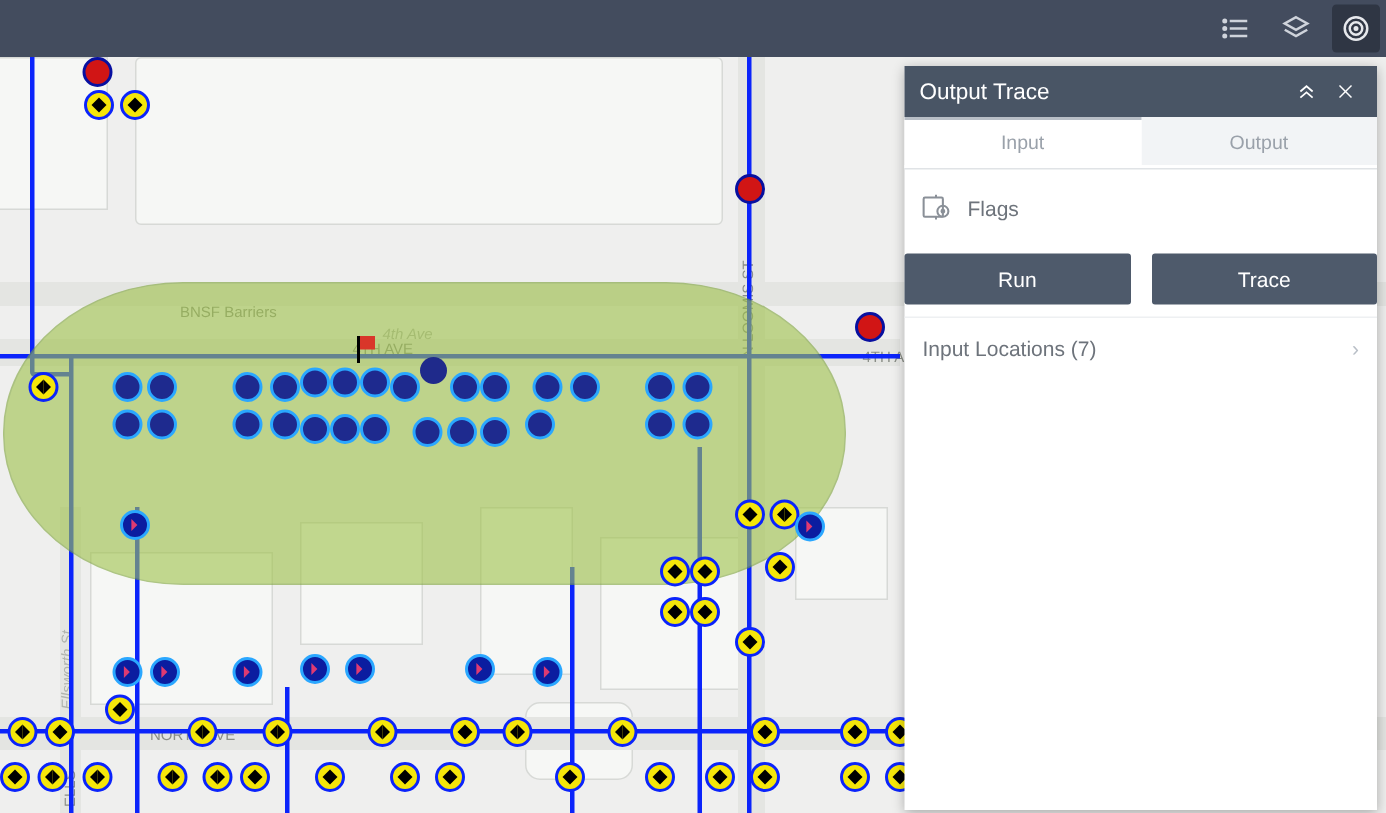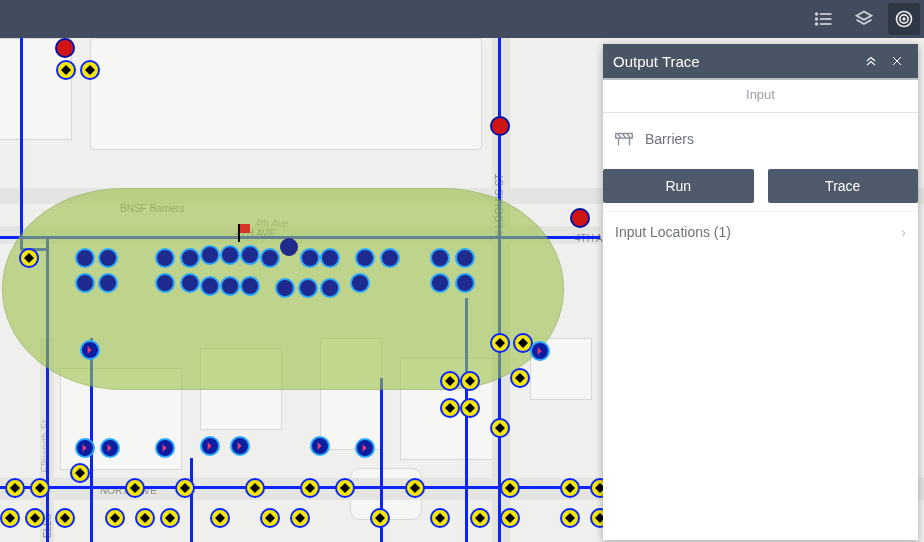"Output" div.tab { html: none -> <div> <span>Output</span> </div> }
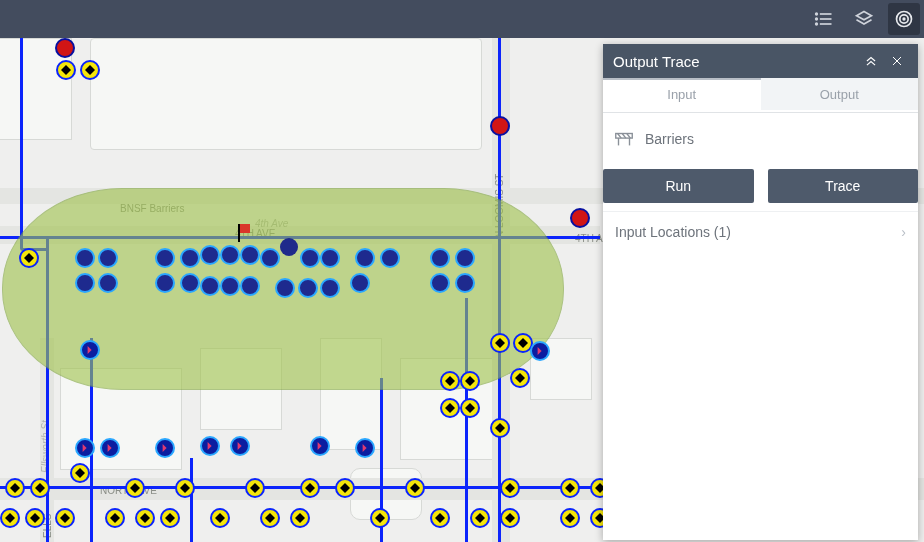"Flags" div.toolrow { html: none -> <div> <svg> <rect></rect> <path></path> <circle></circle> <circle></circle> </svg> <span>Flags</span> </div> }
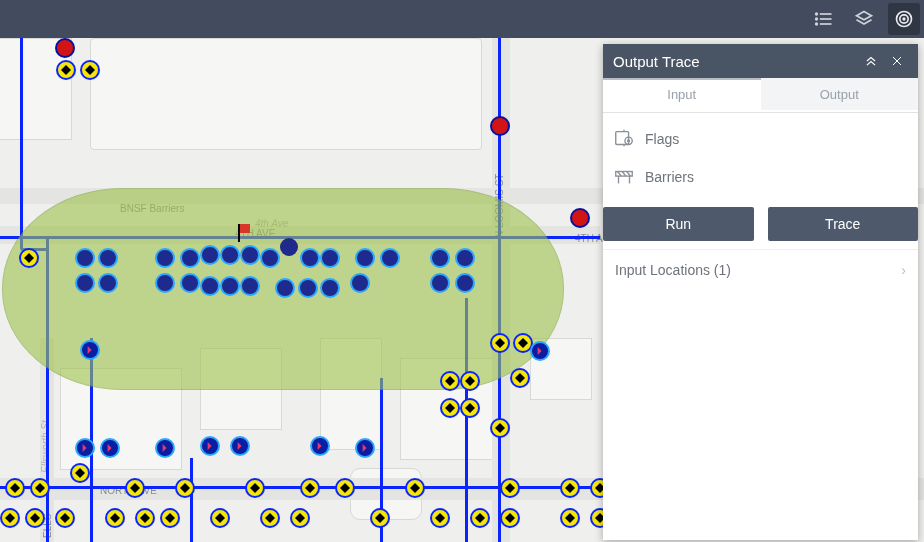"Barriers" div.toolrow { html: <div> <svg> <rect></rect> <path></path> <line></line> <line></line> </svg> <span>Barriers</span> </div> -> none }
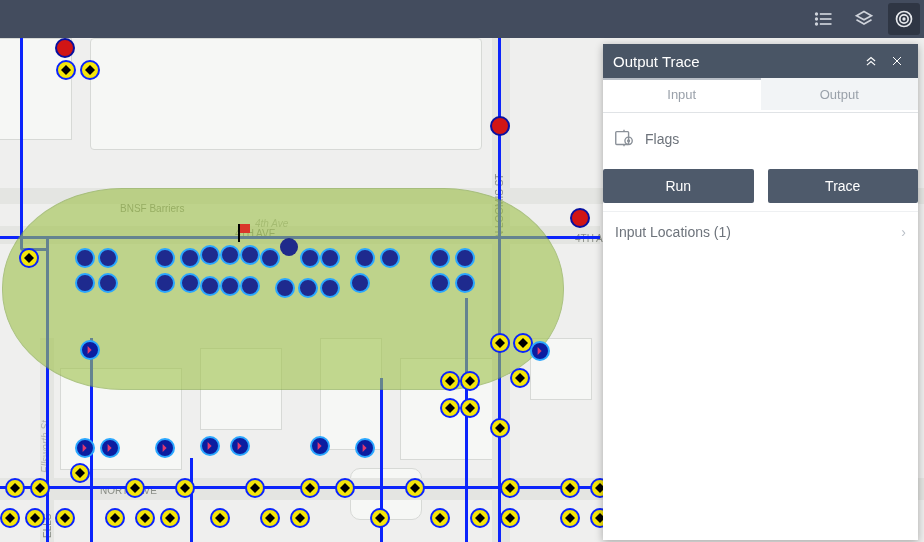"Input Locations (1)" span { text: 1 -> 7 }
